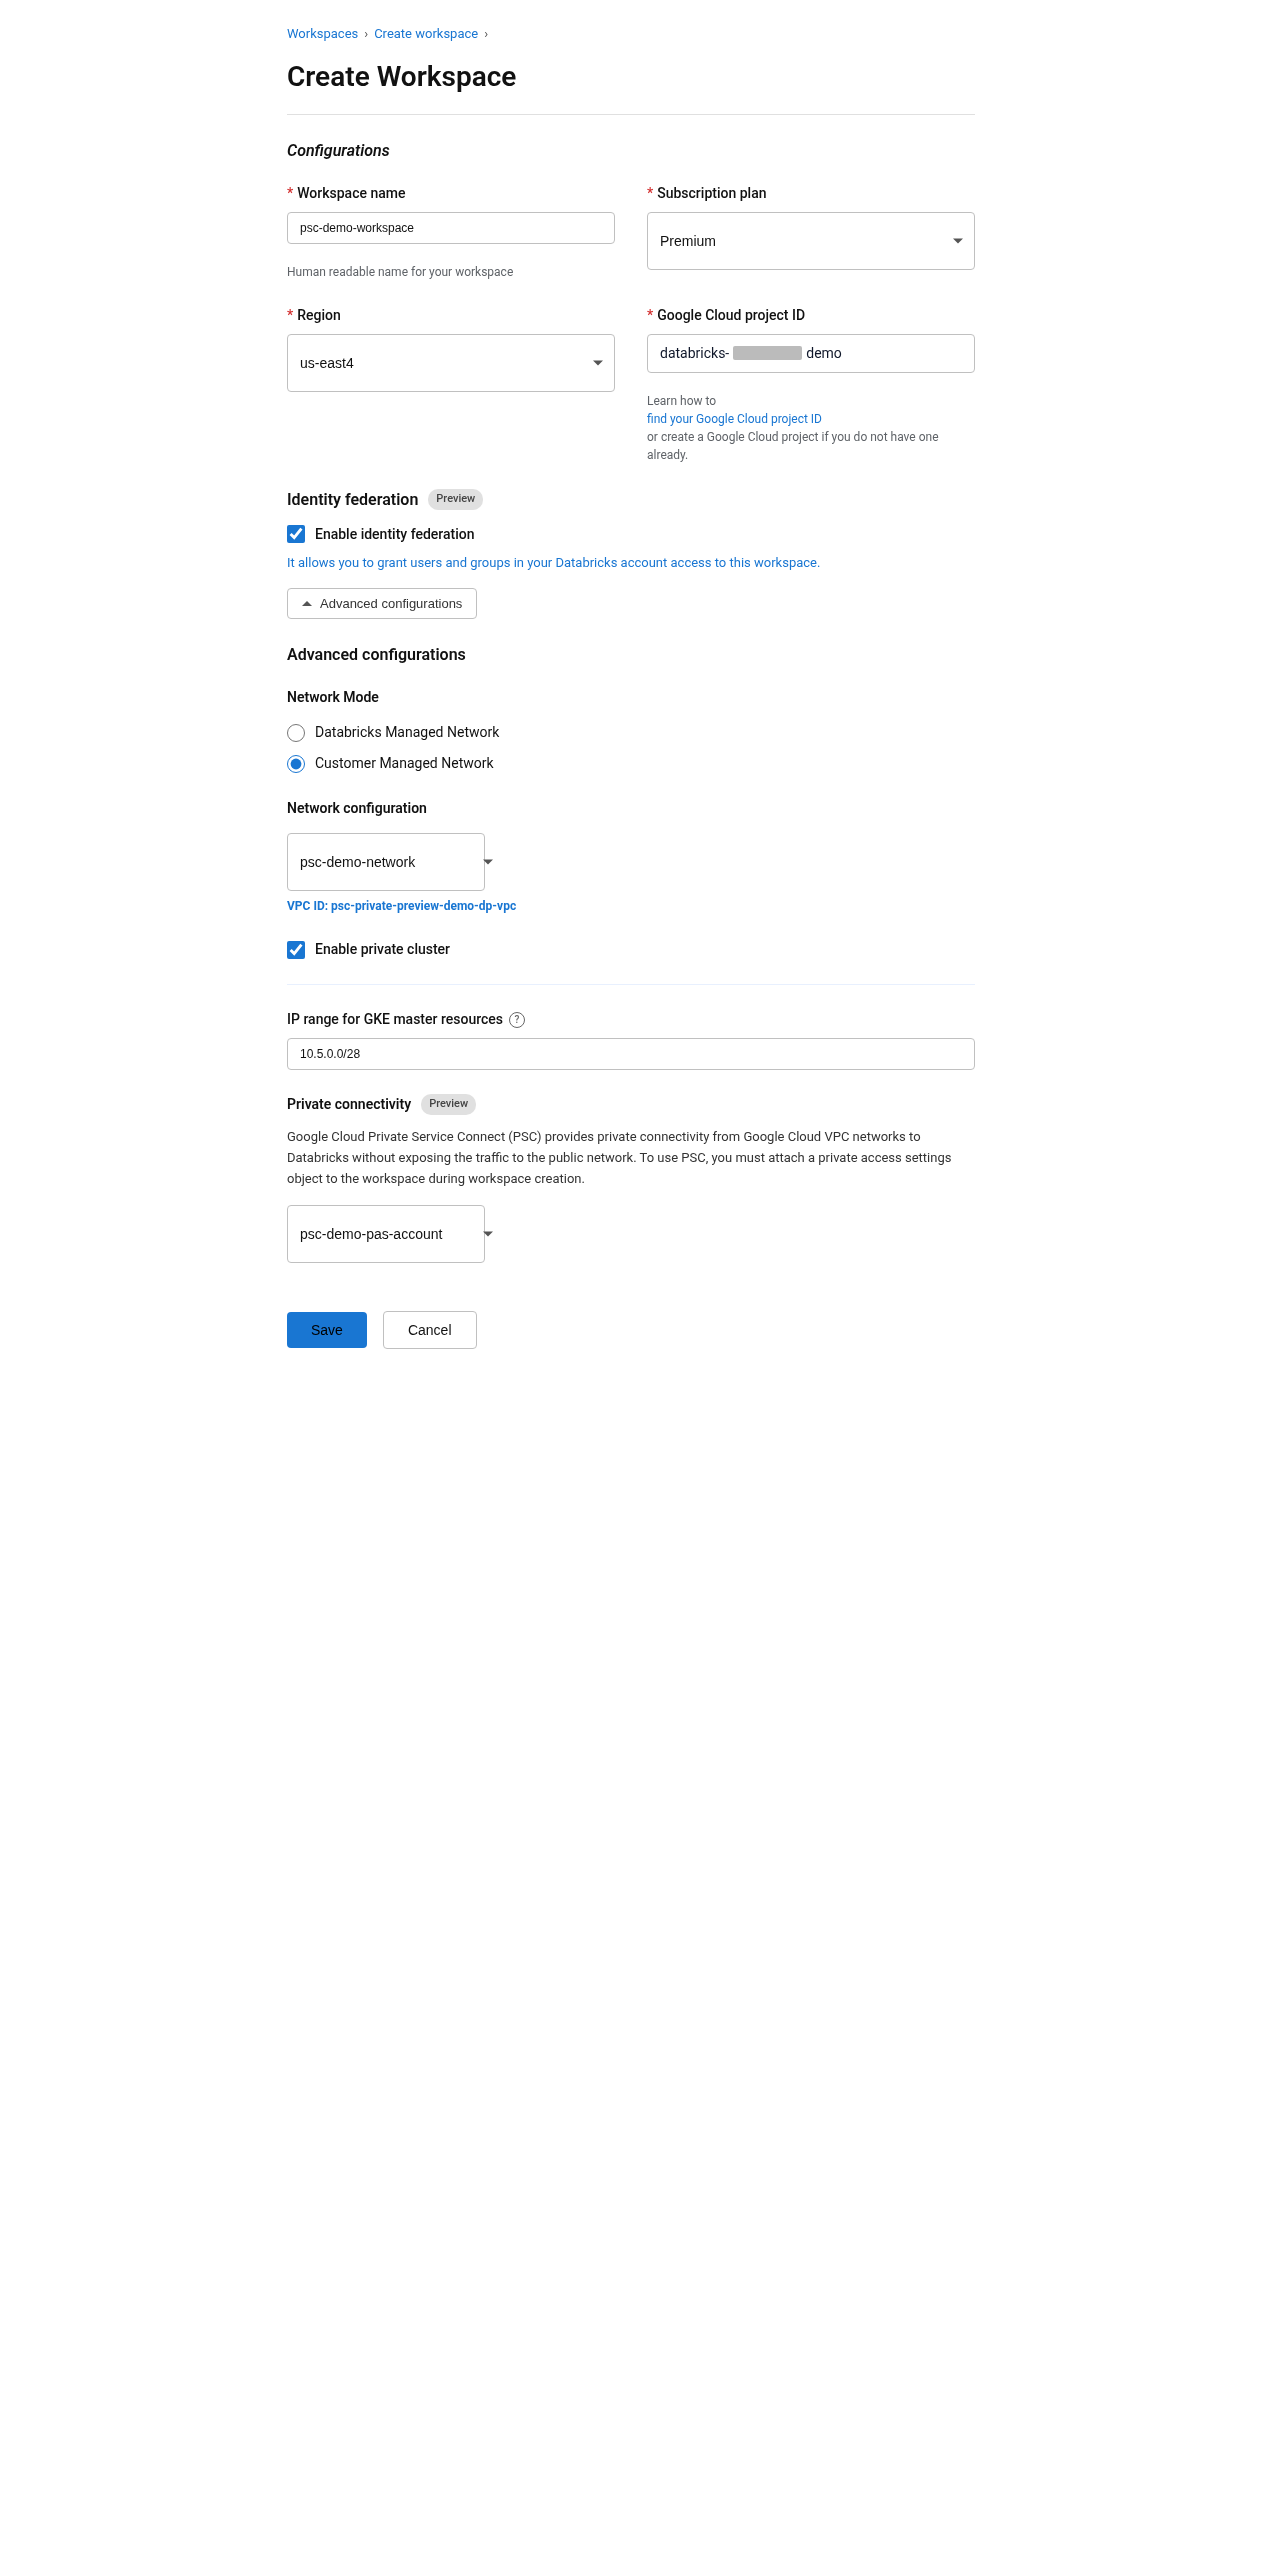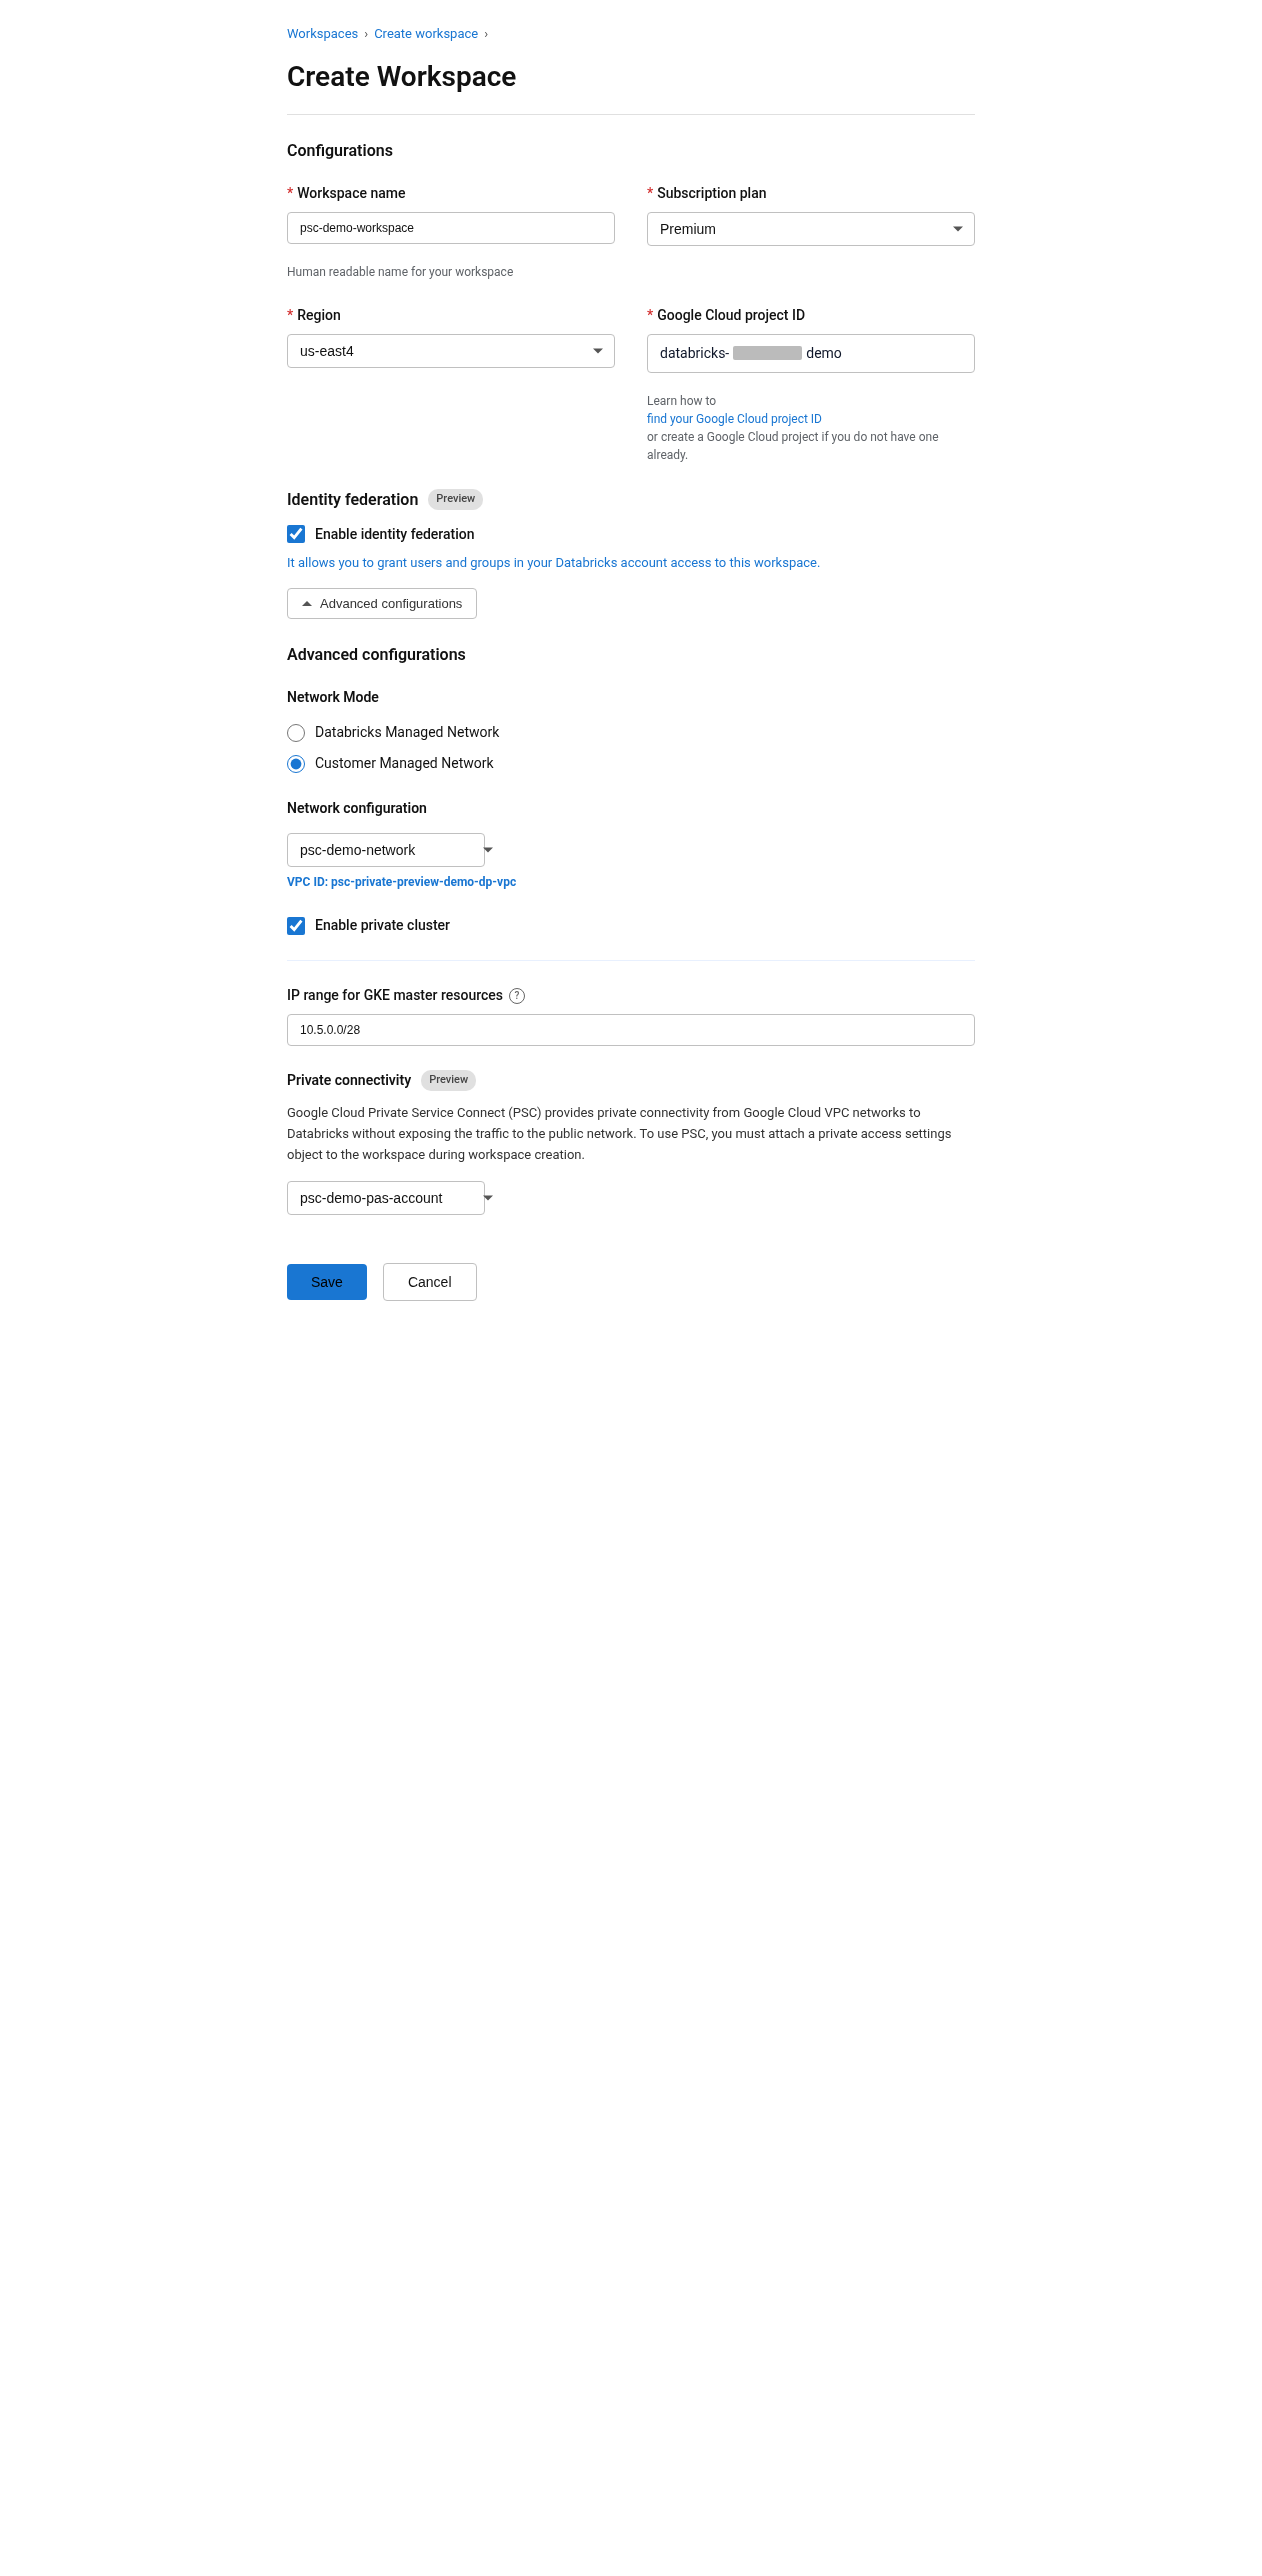"Configurations" .section-title { font-style: none -> italic }
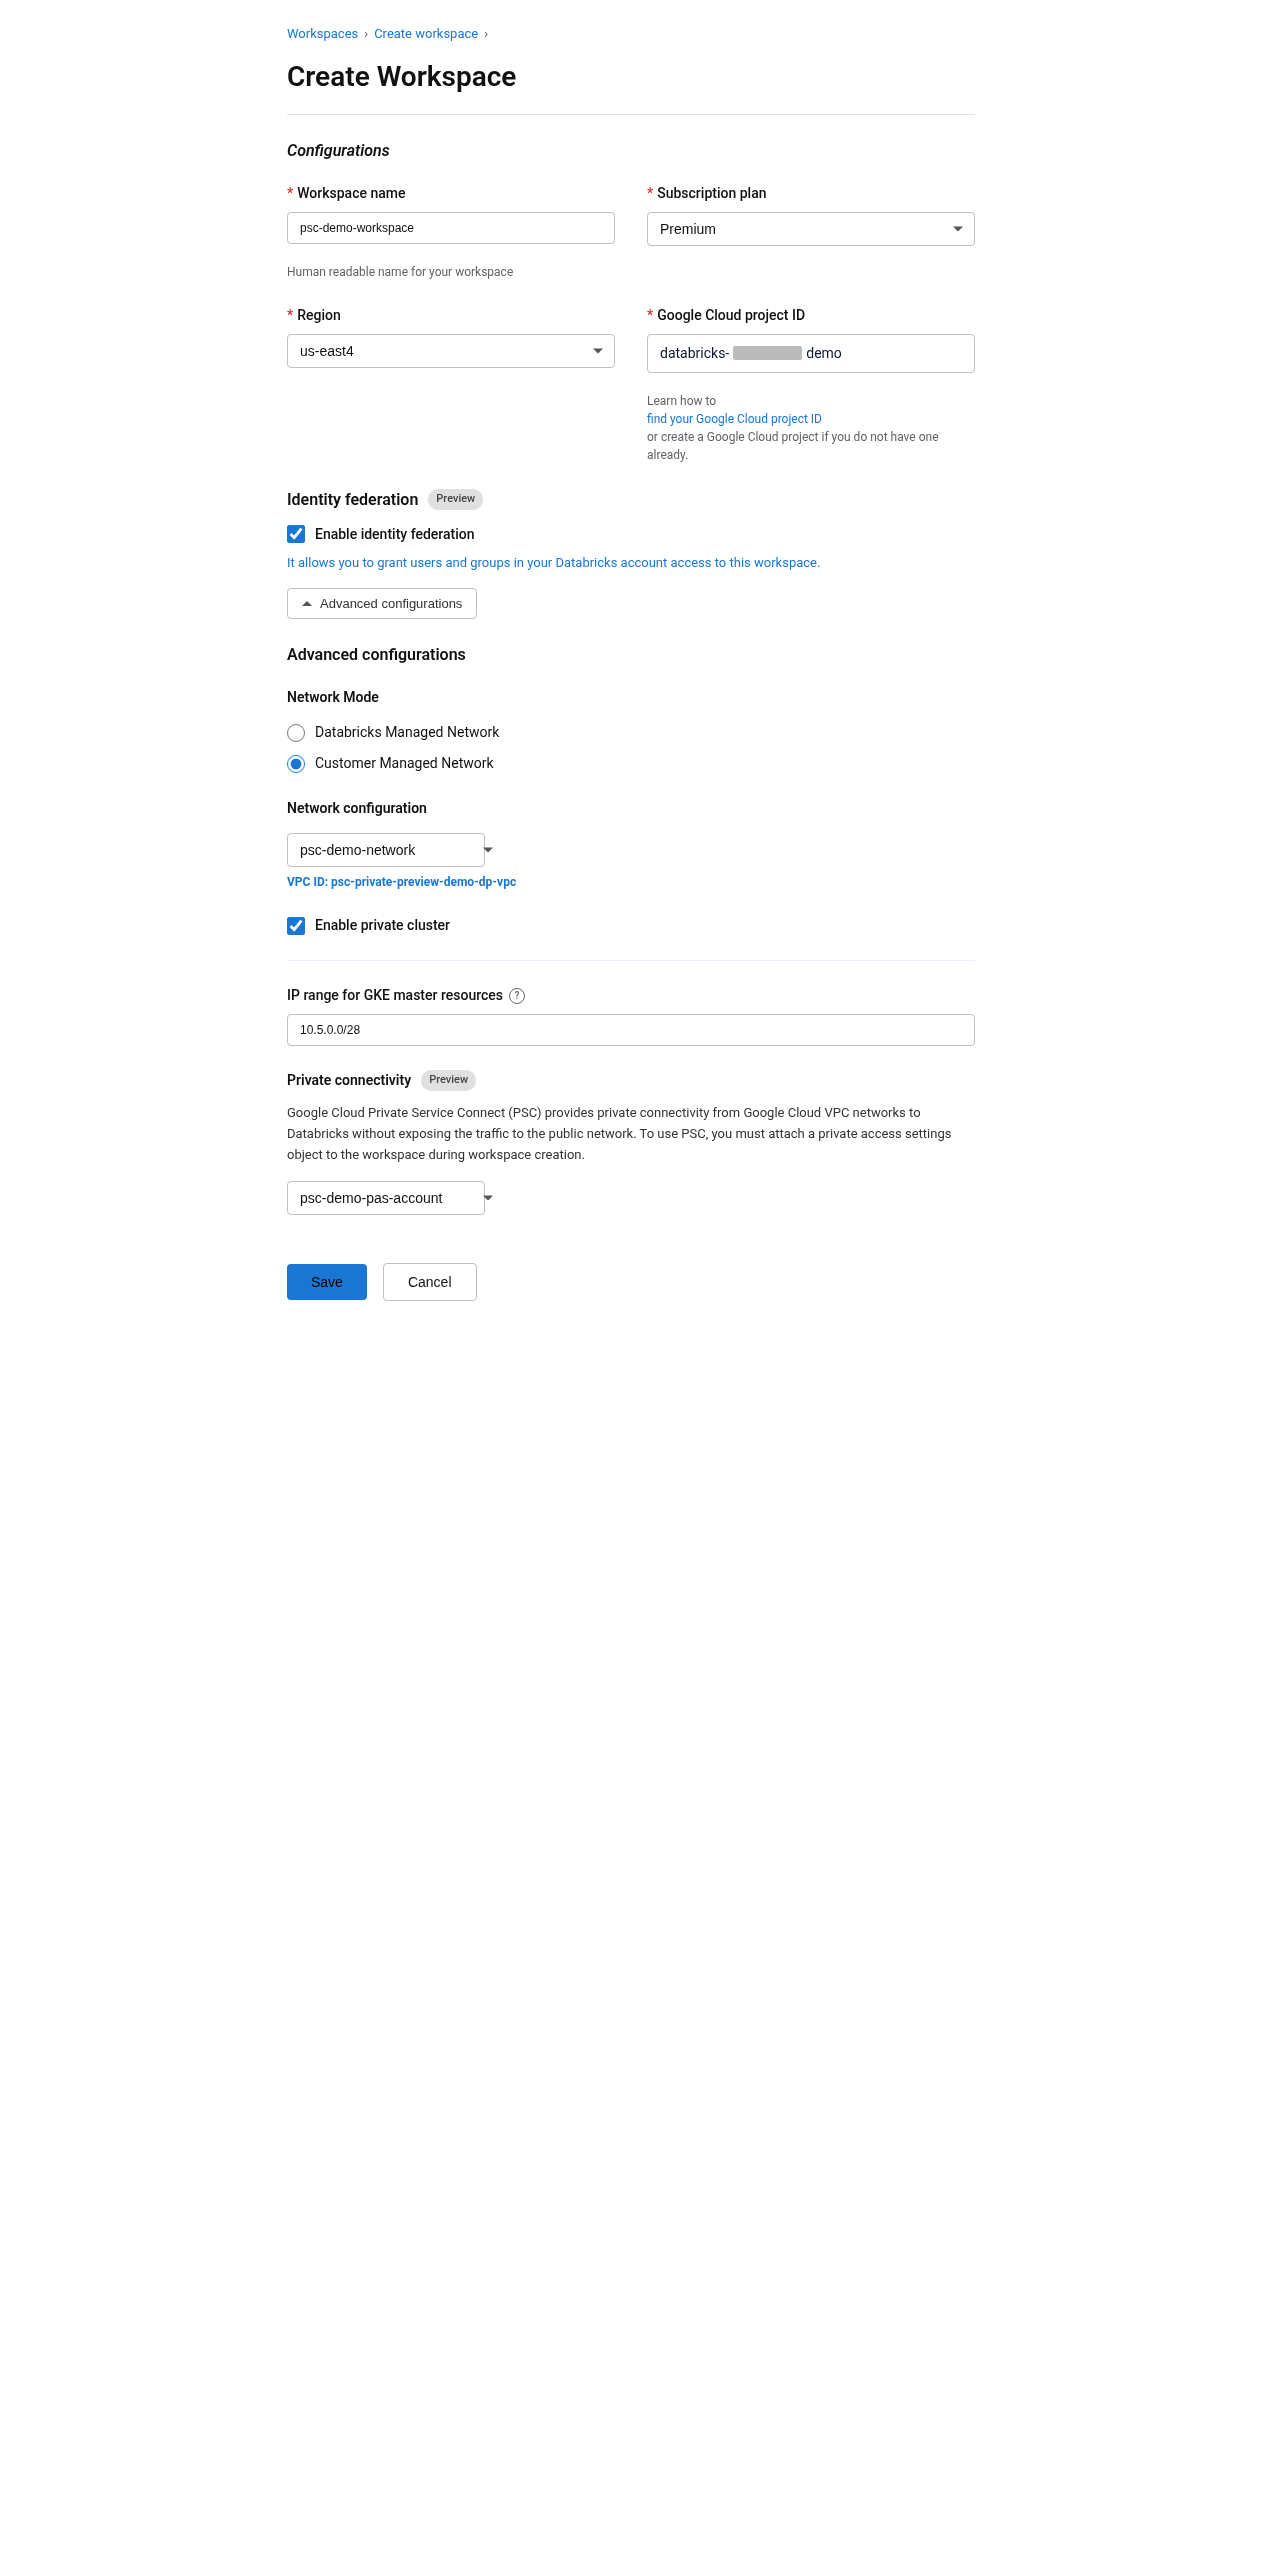"Premium" .form-select { padding: 8px 12px -> 20px 12px }
